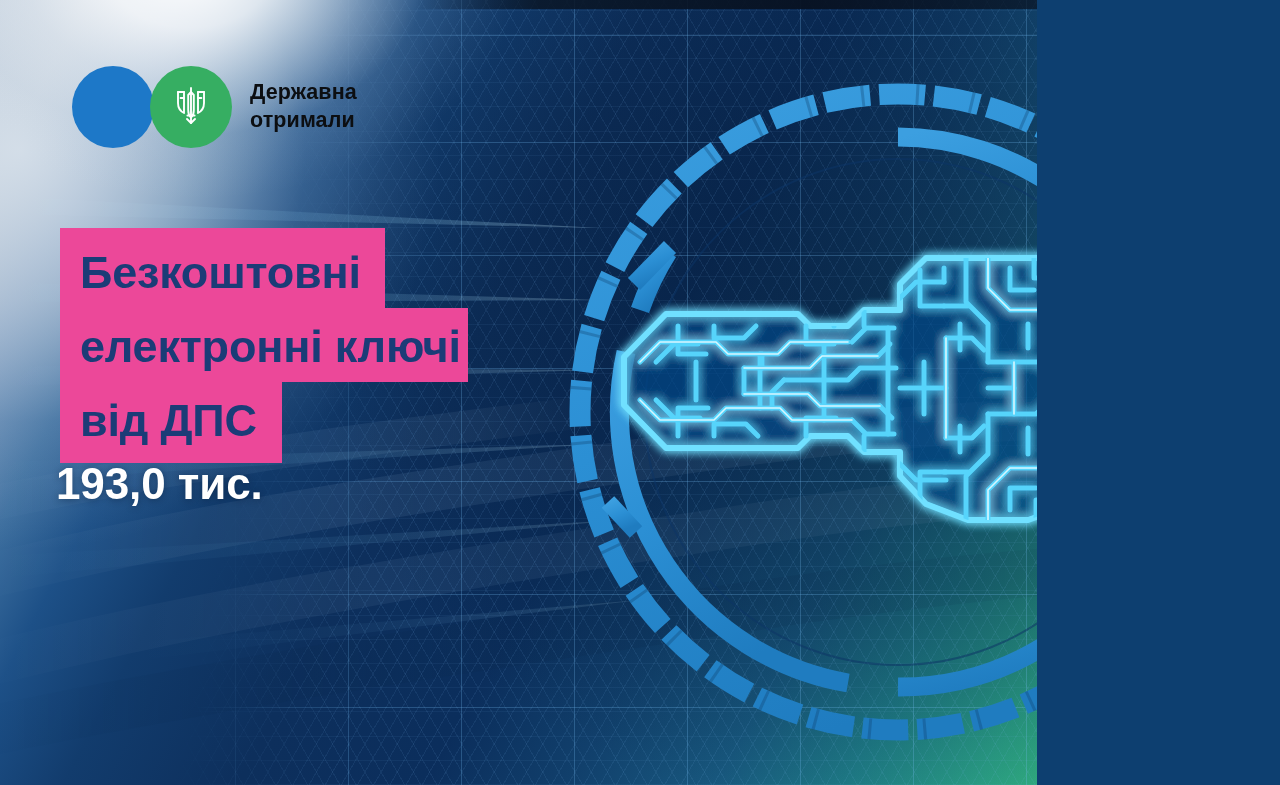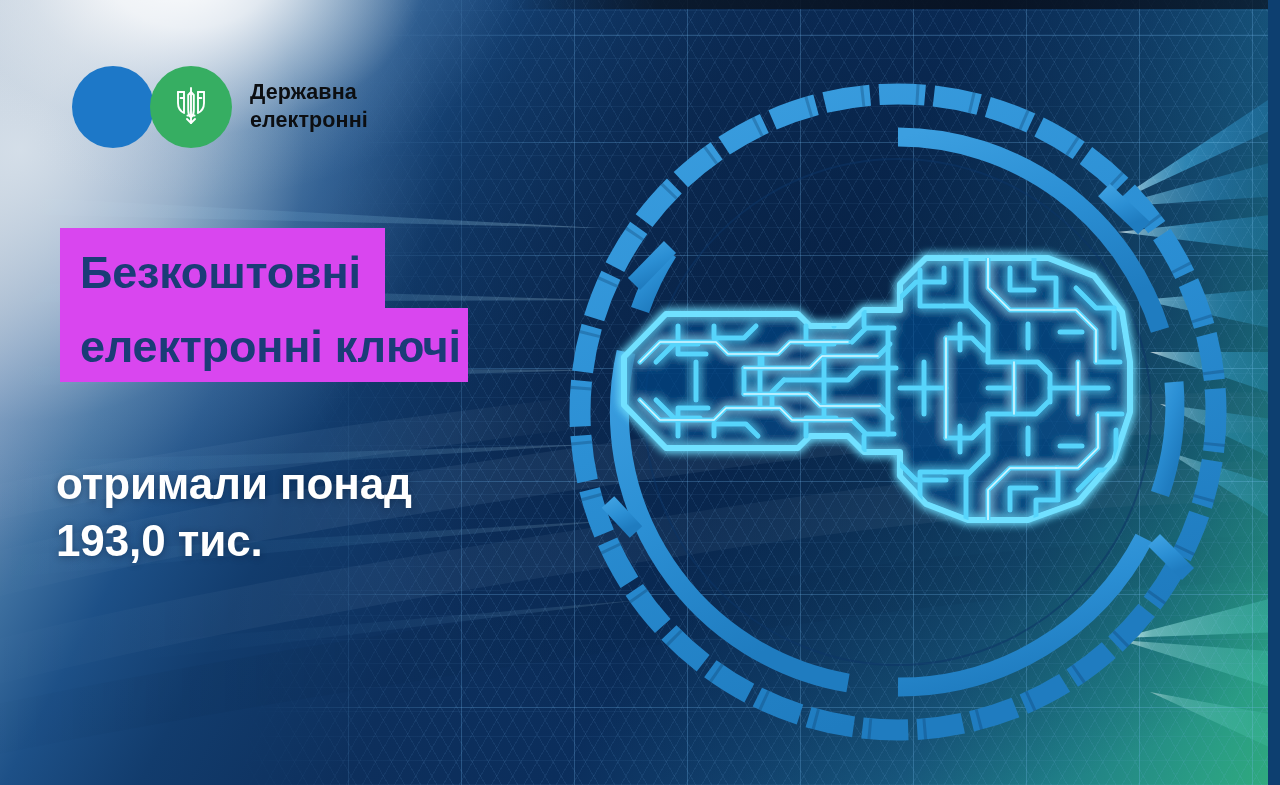"Державна" #stage { width: 1268px -> 1037px }
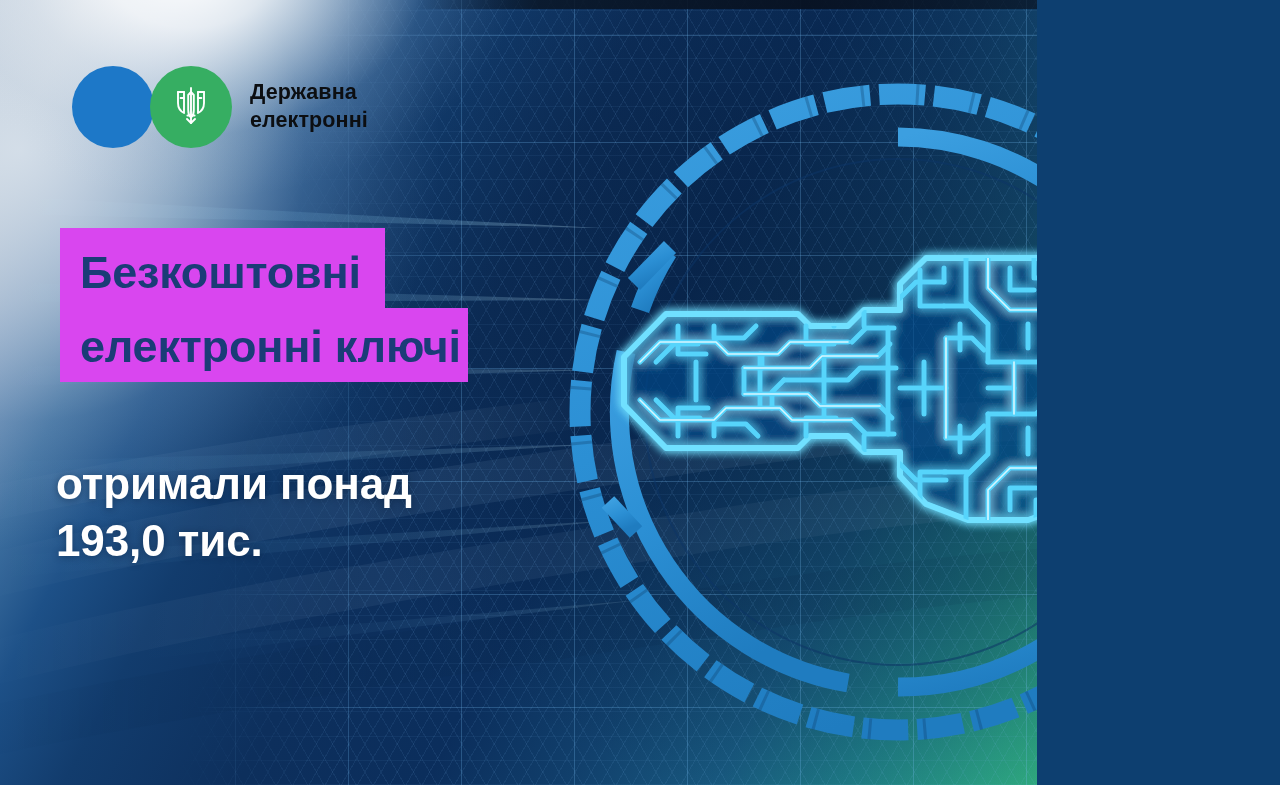"електронні" div { text: електронні -> отримали }
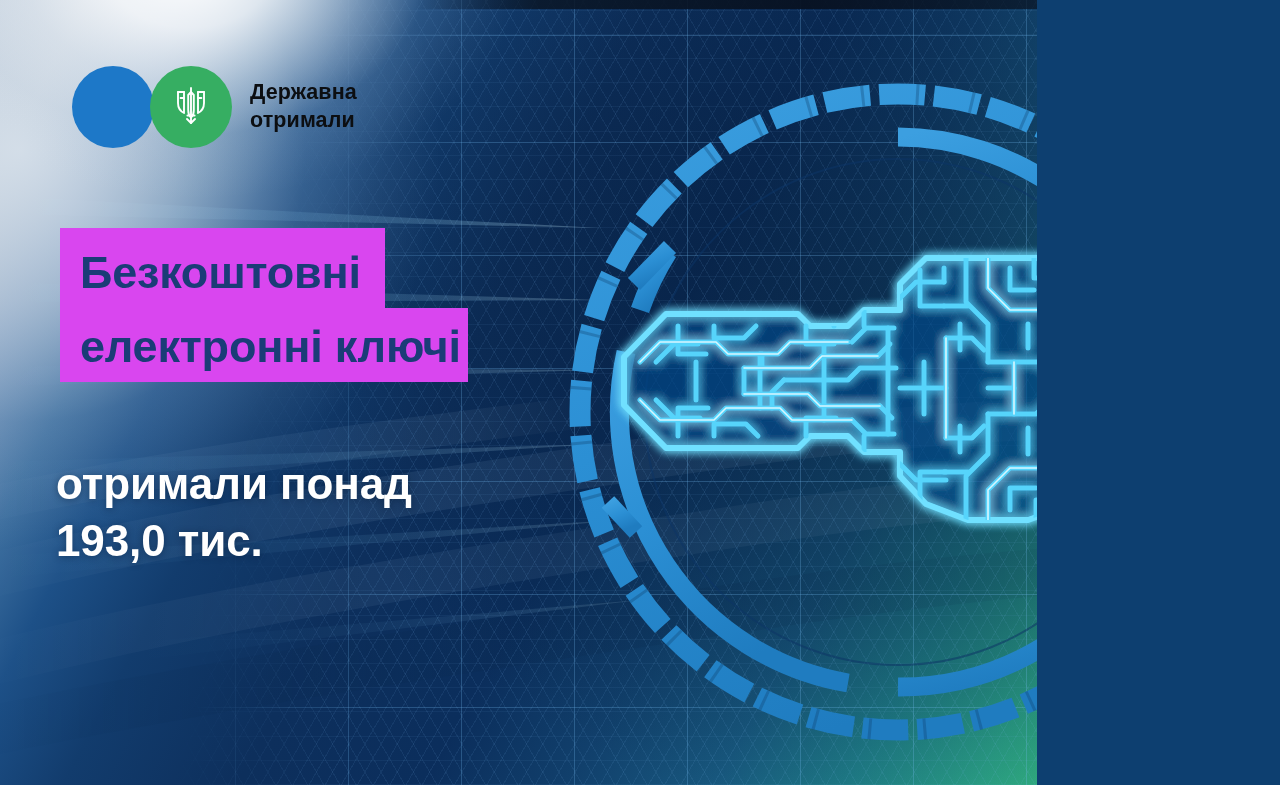"Безкоштовні" .hl-line { background: #d946ef -> #ec4899 }
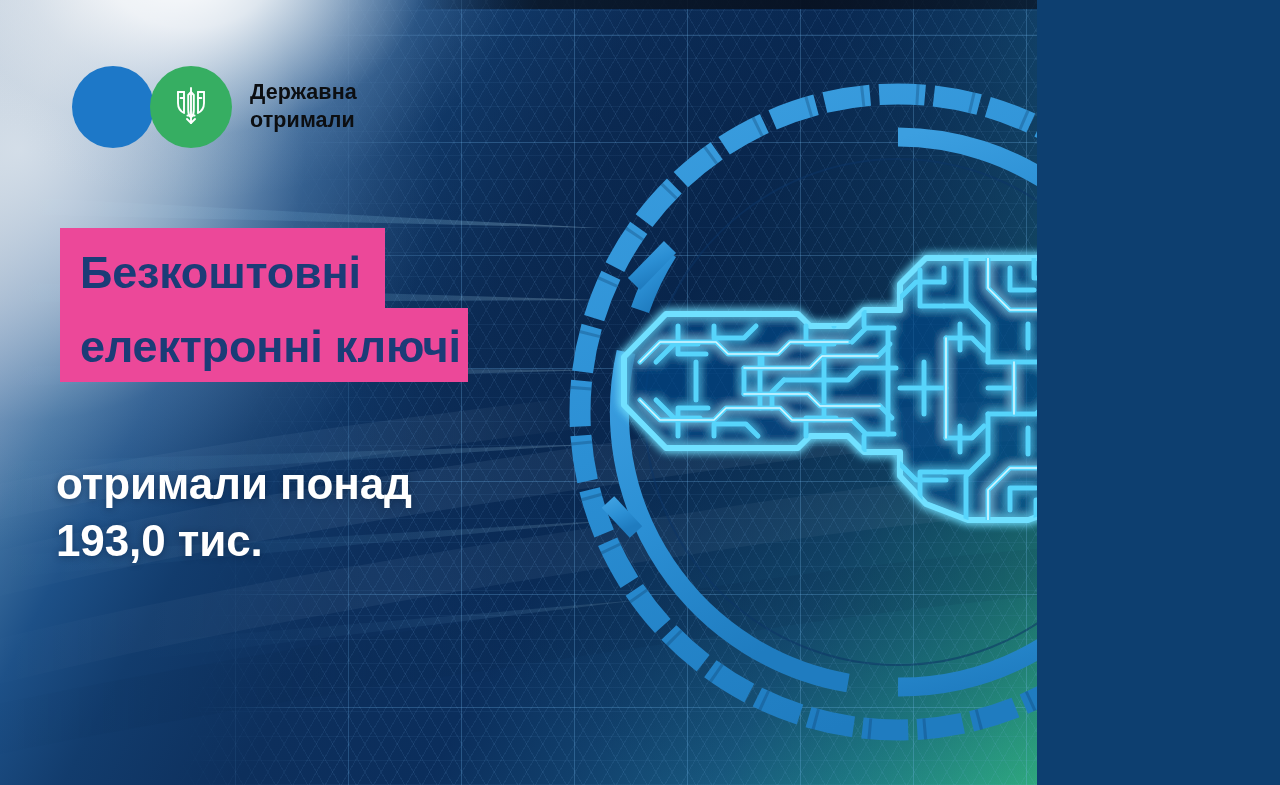"від ДПС" div.hl-line { html: none -> <div>від ДПС</div> }
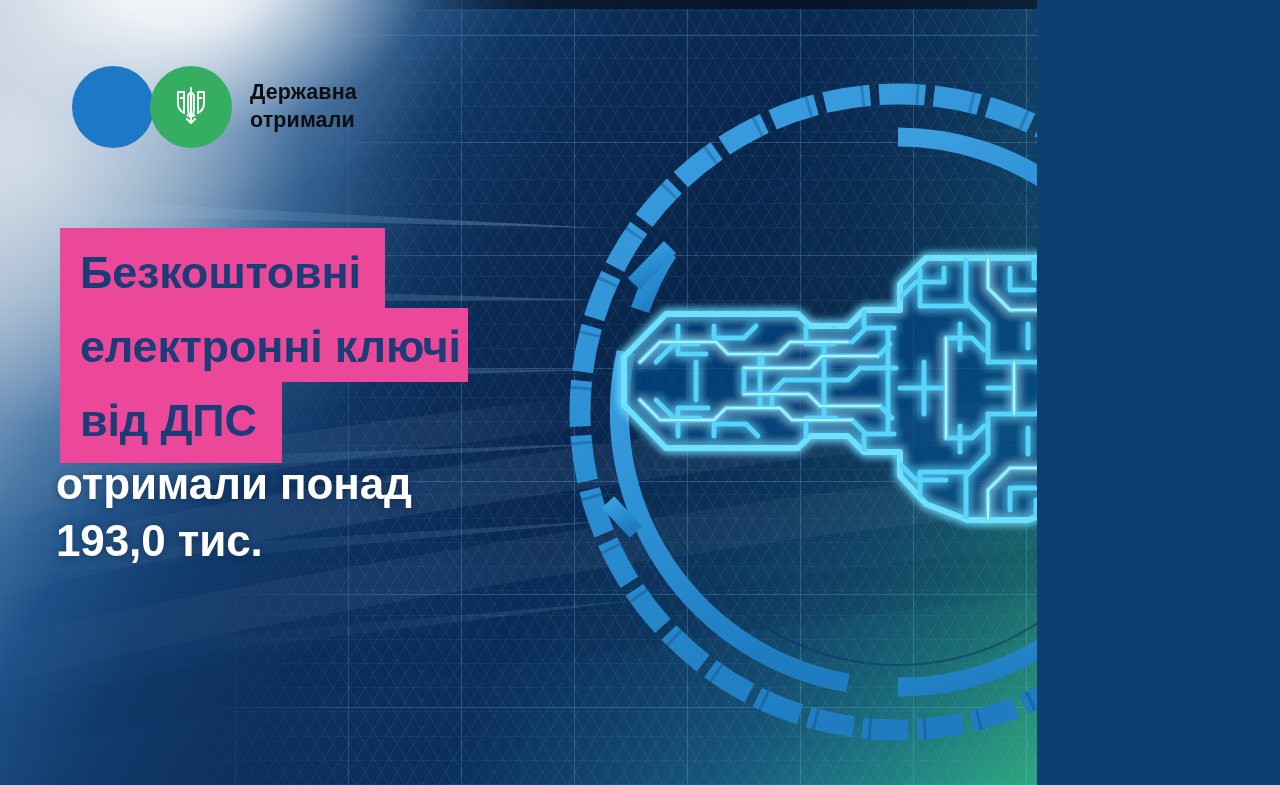"отримали понад" div { html: <div>отримали понад</div> -> none }
